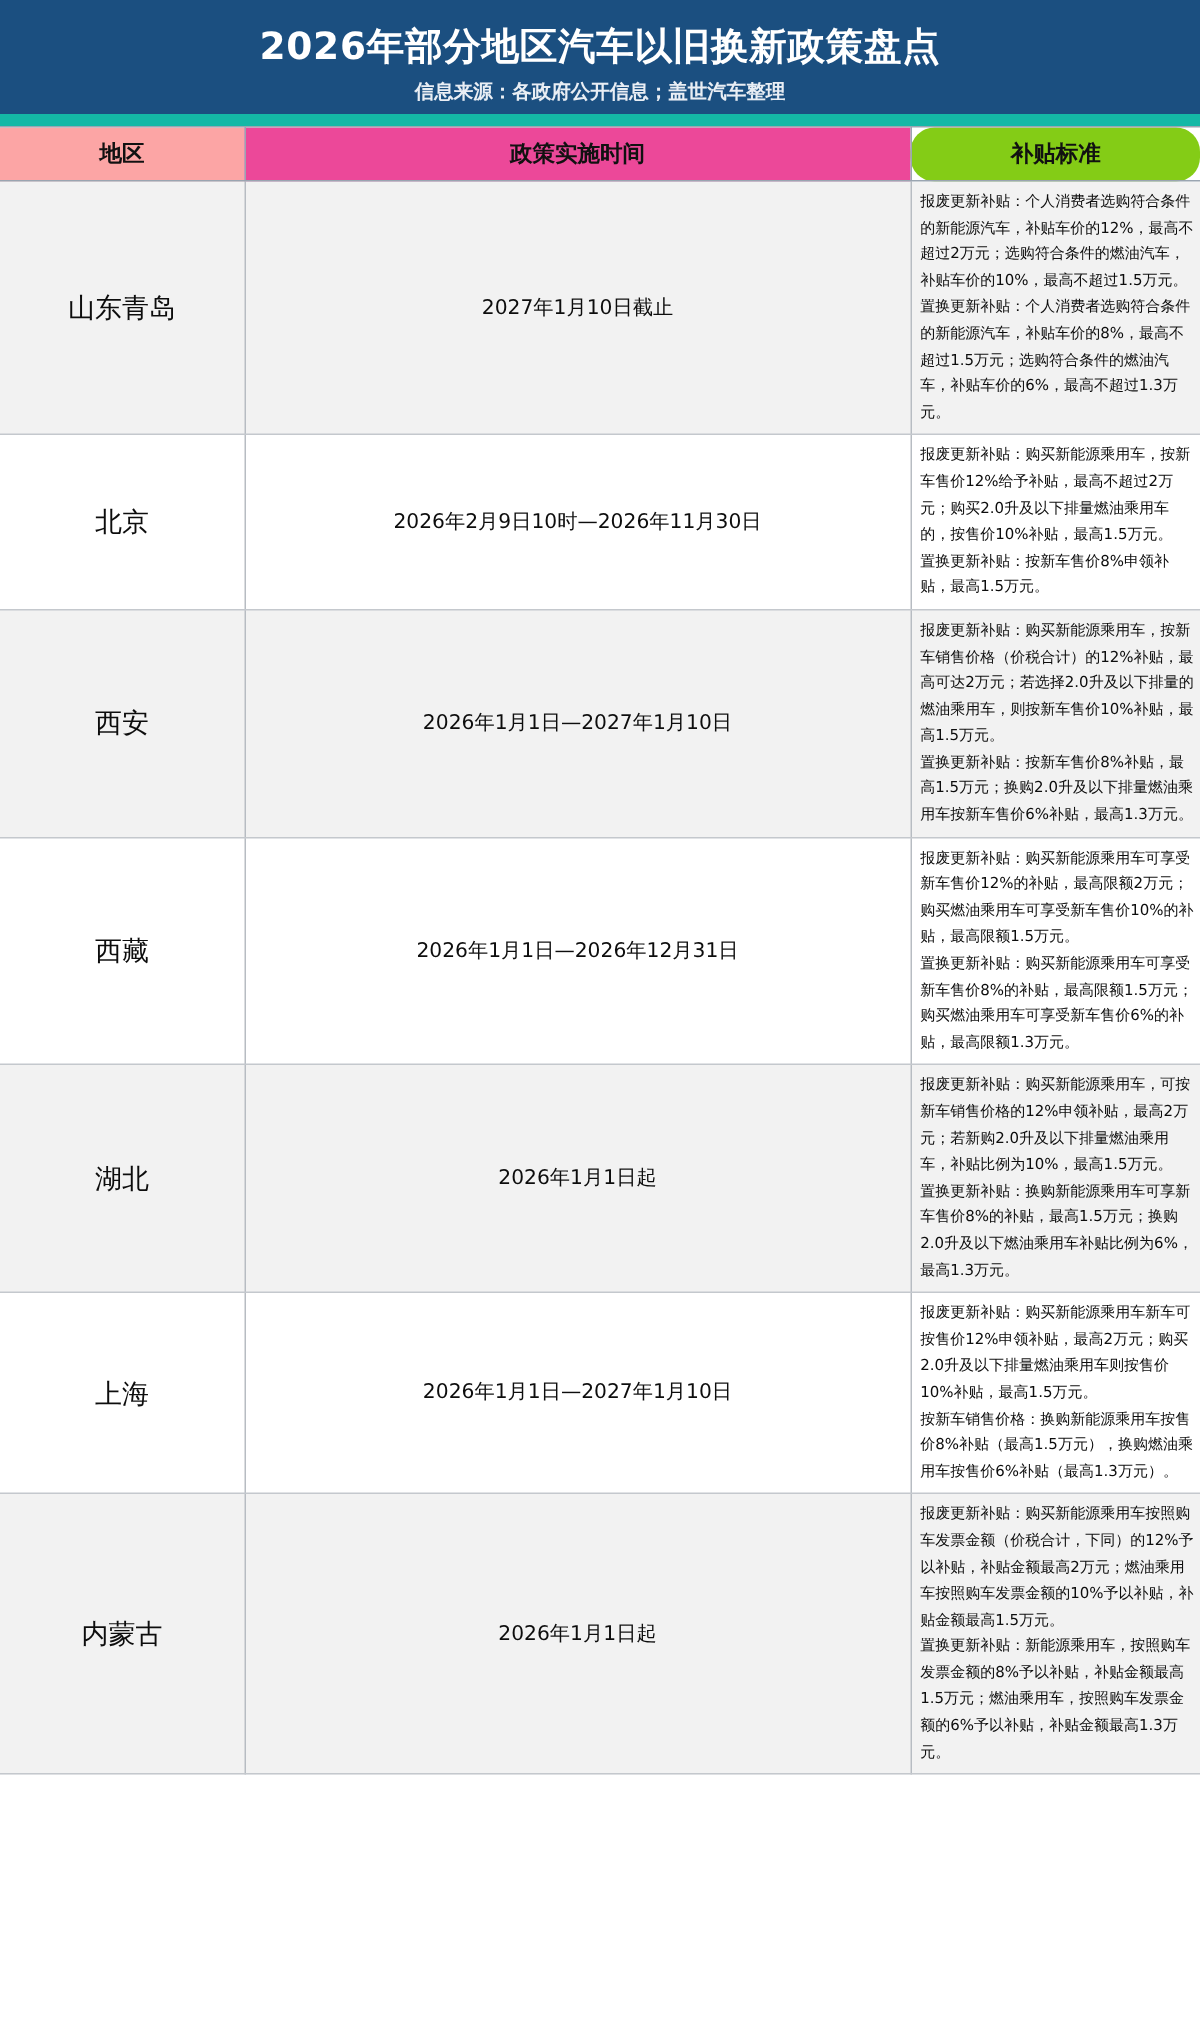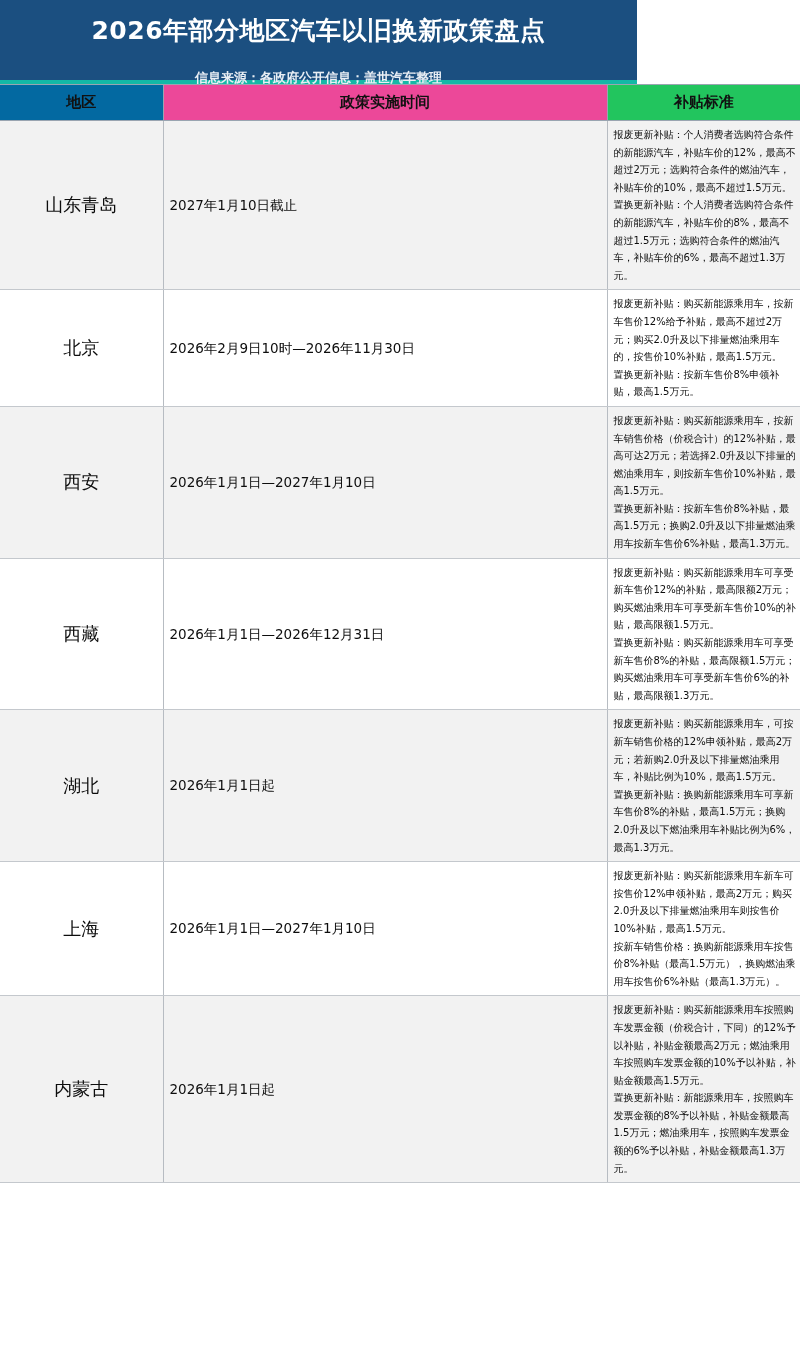"2026年部分地区汽车以旧换新政策盘点" .banner { border-bottom: 4px solid #14b8a6 -> 8px solid #14b8a6; width: 637px -> 800px }
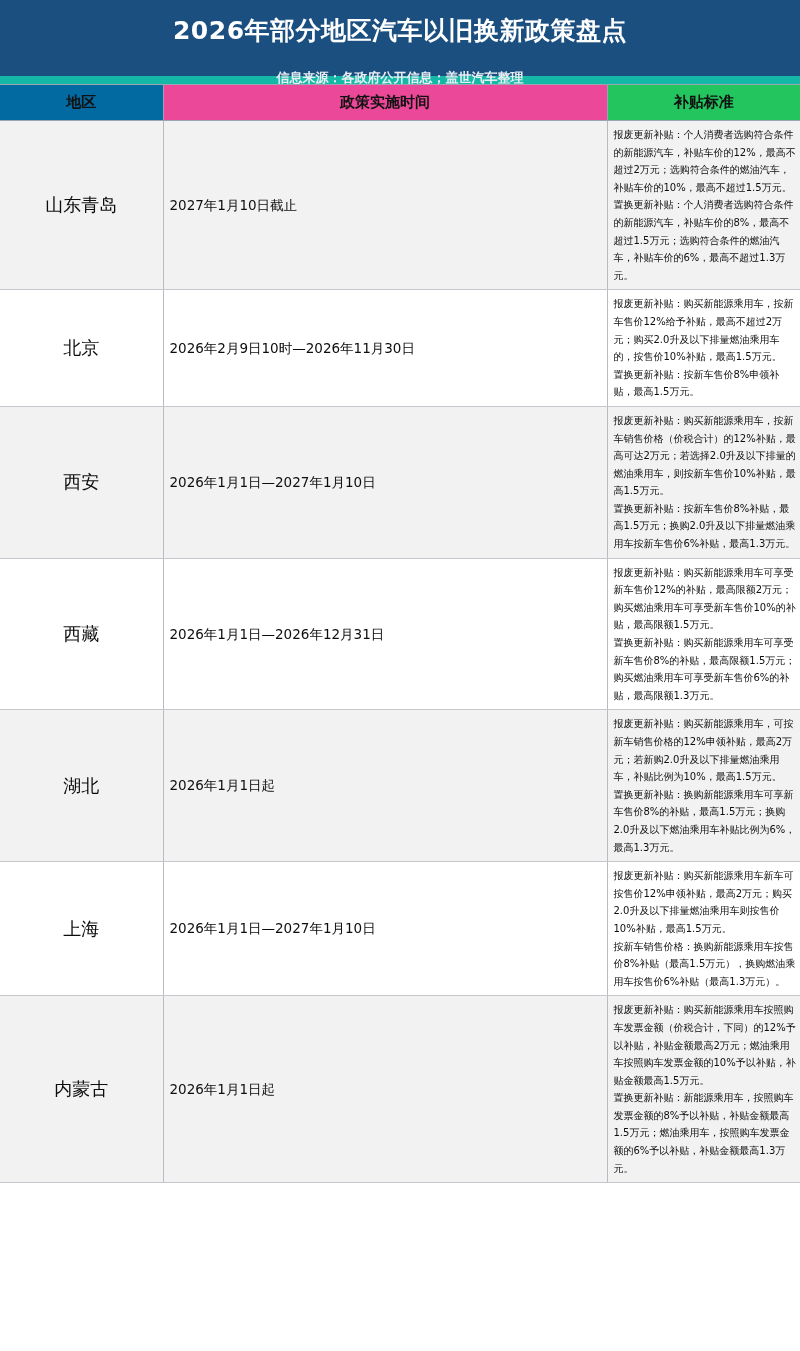"信息来源：各政府公开信息；盖世汽车整理" .banner-source { margin-top: 19px -> 3px }
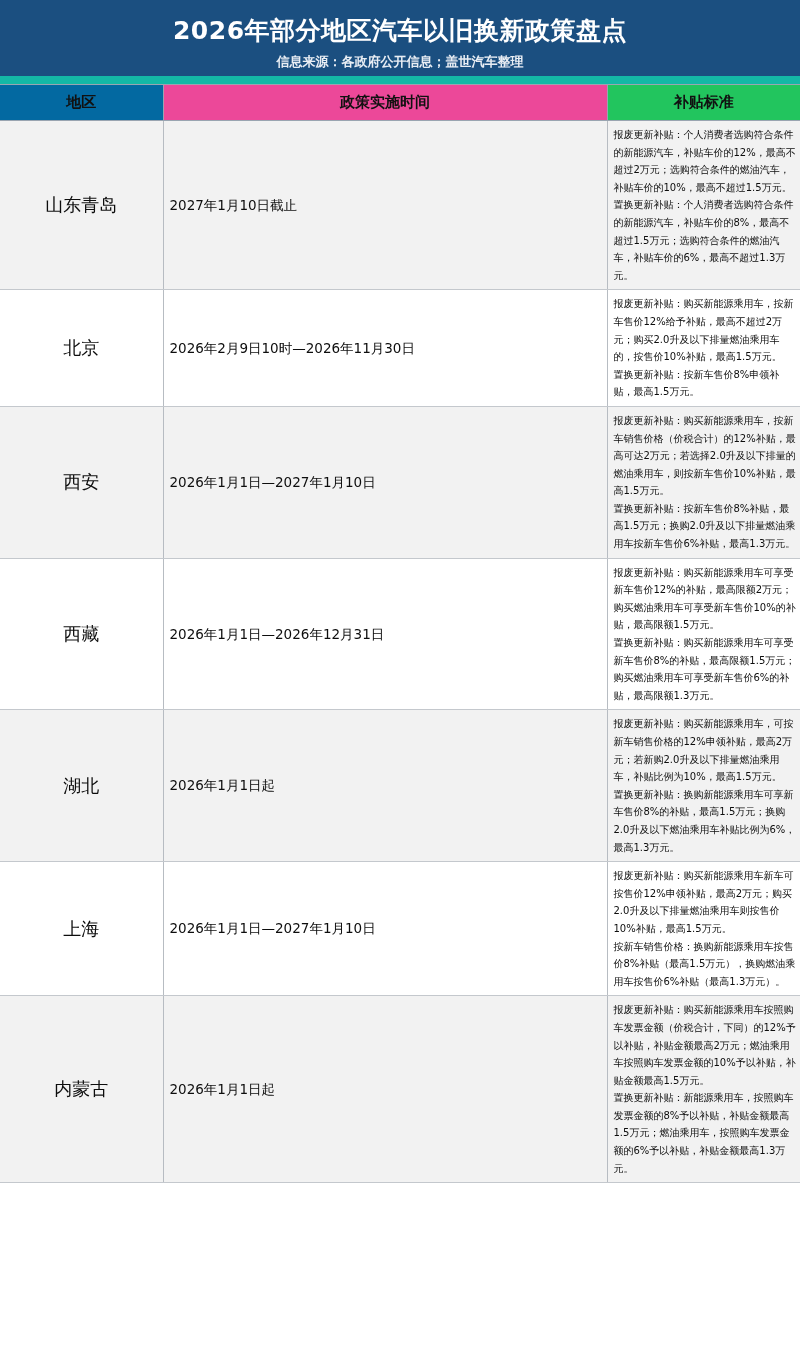"地区" th { background: #0369a1 -> #fca5a5 }
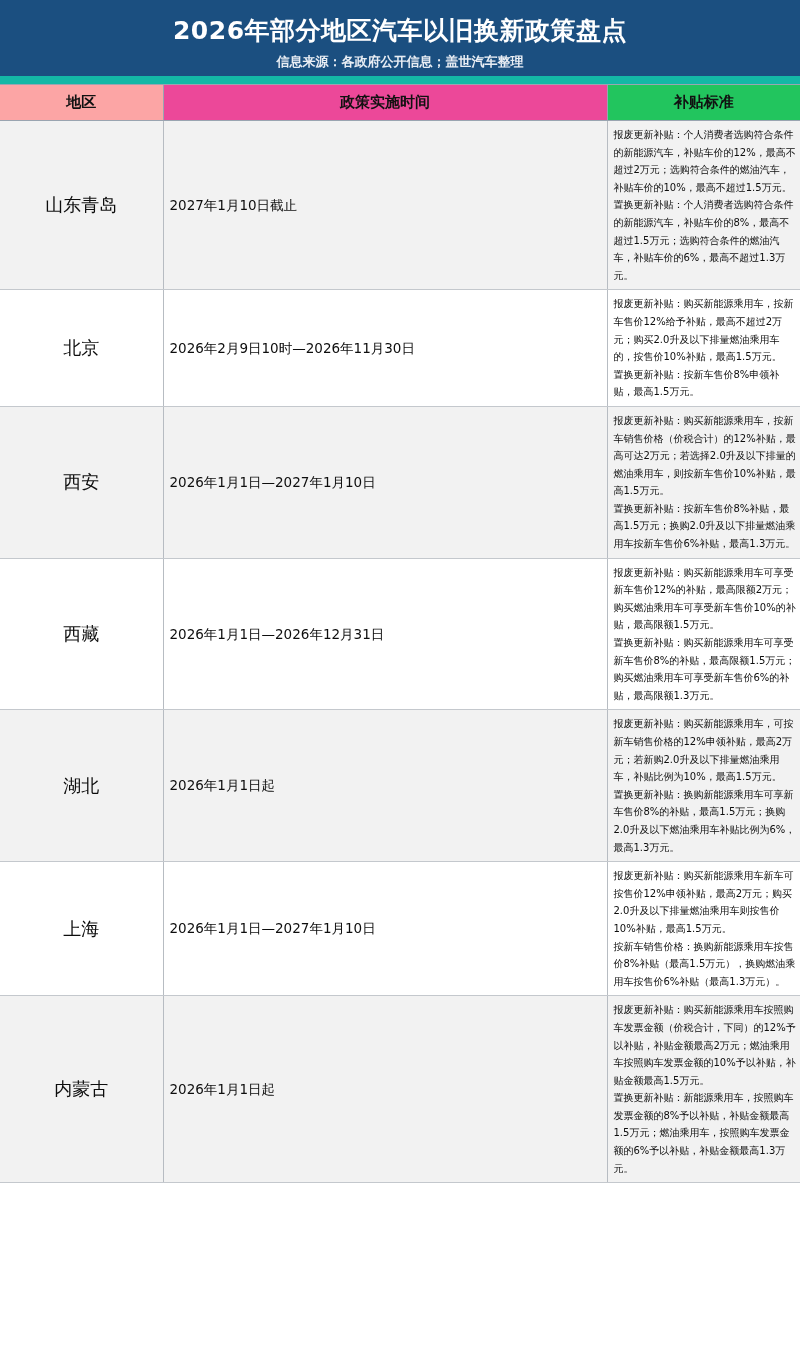"补贴标准" th { background: #22c55e -> #84cc16; border-radius: none -> 16px }
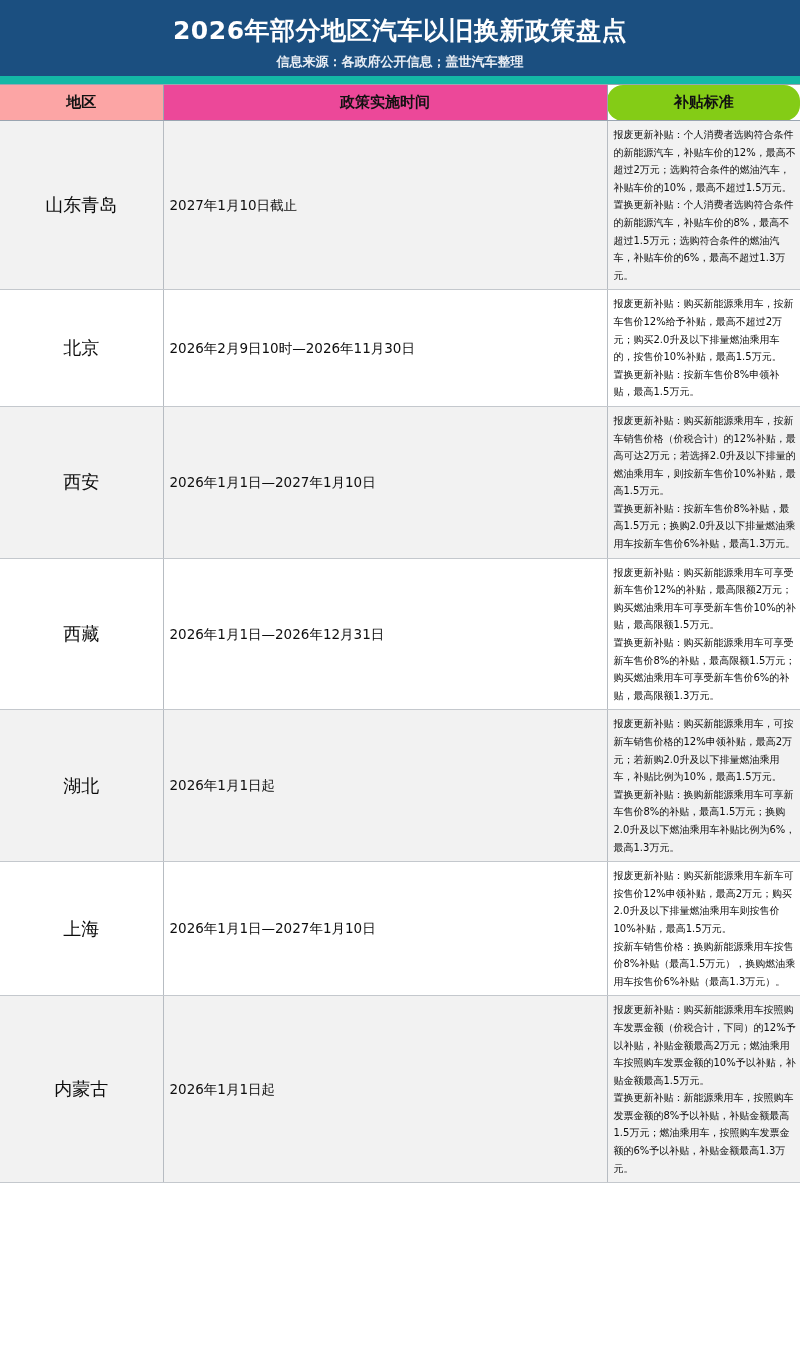"2027年1月10日截止" td.period { text-align: left -> center }
